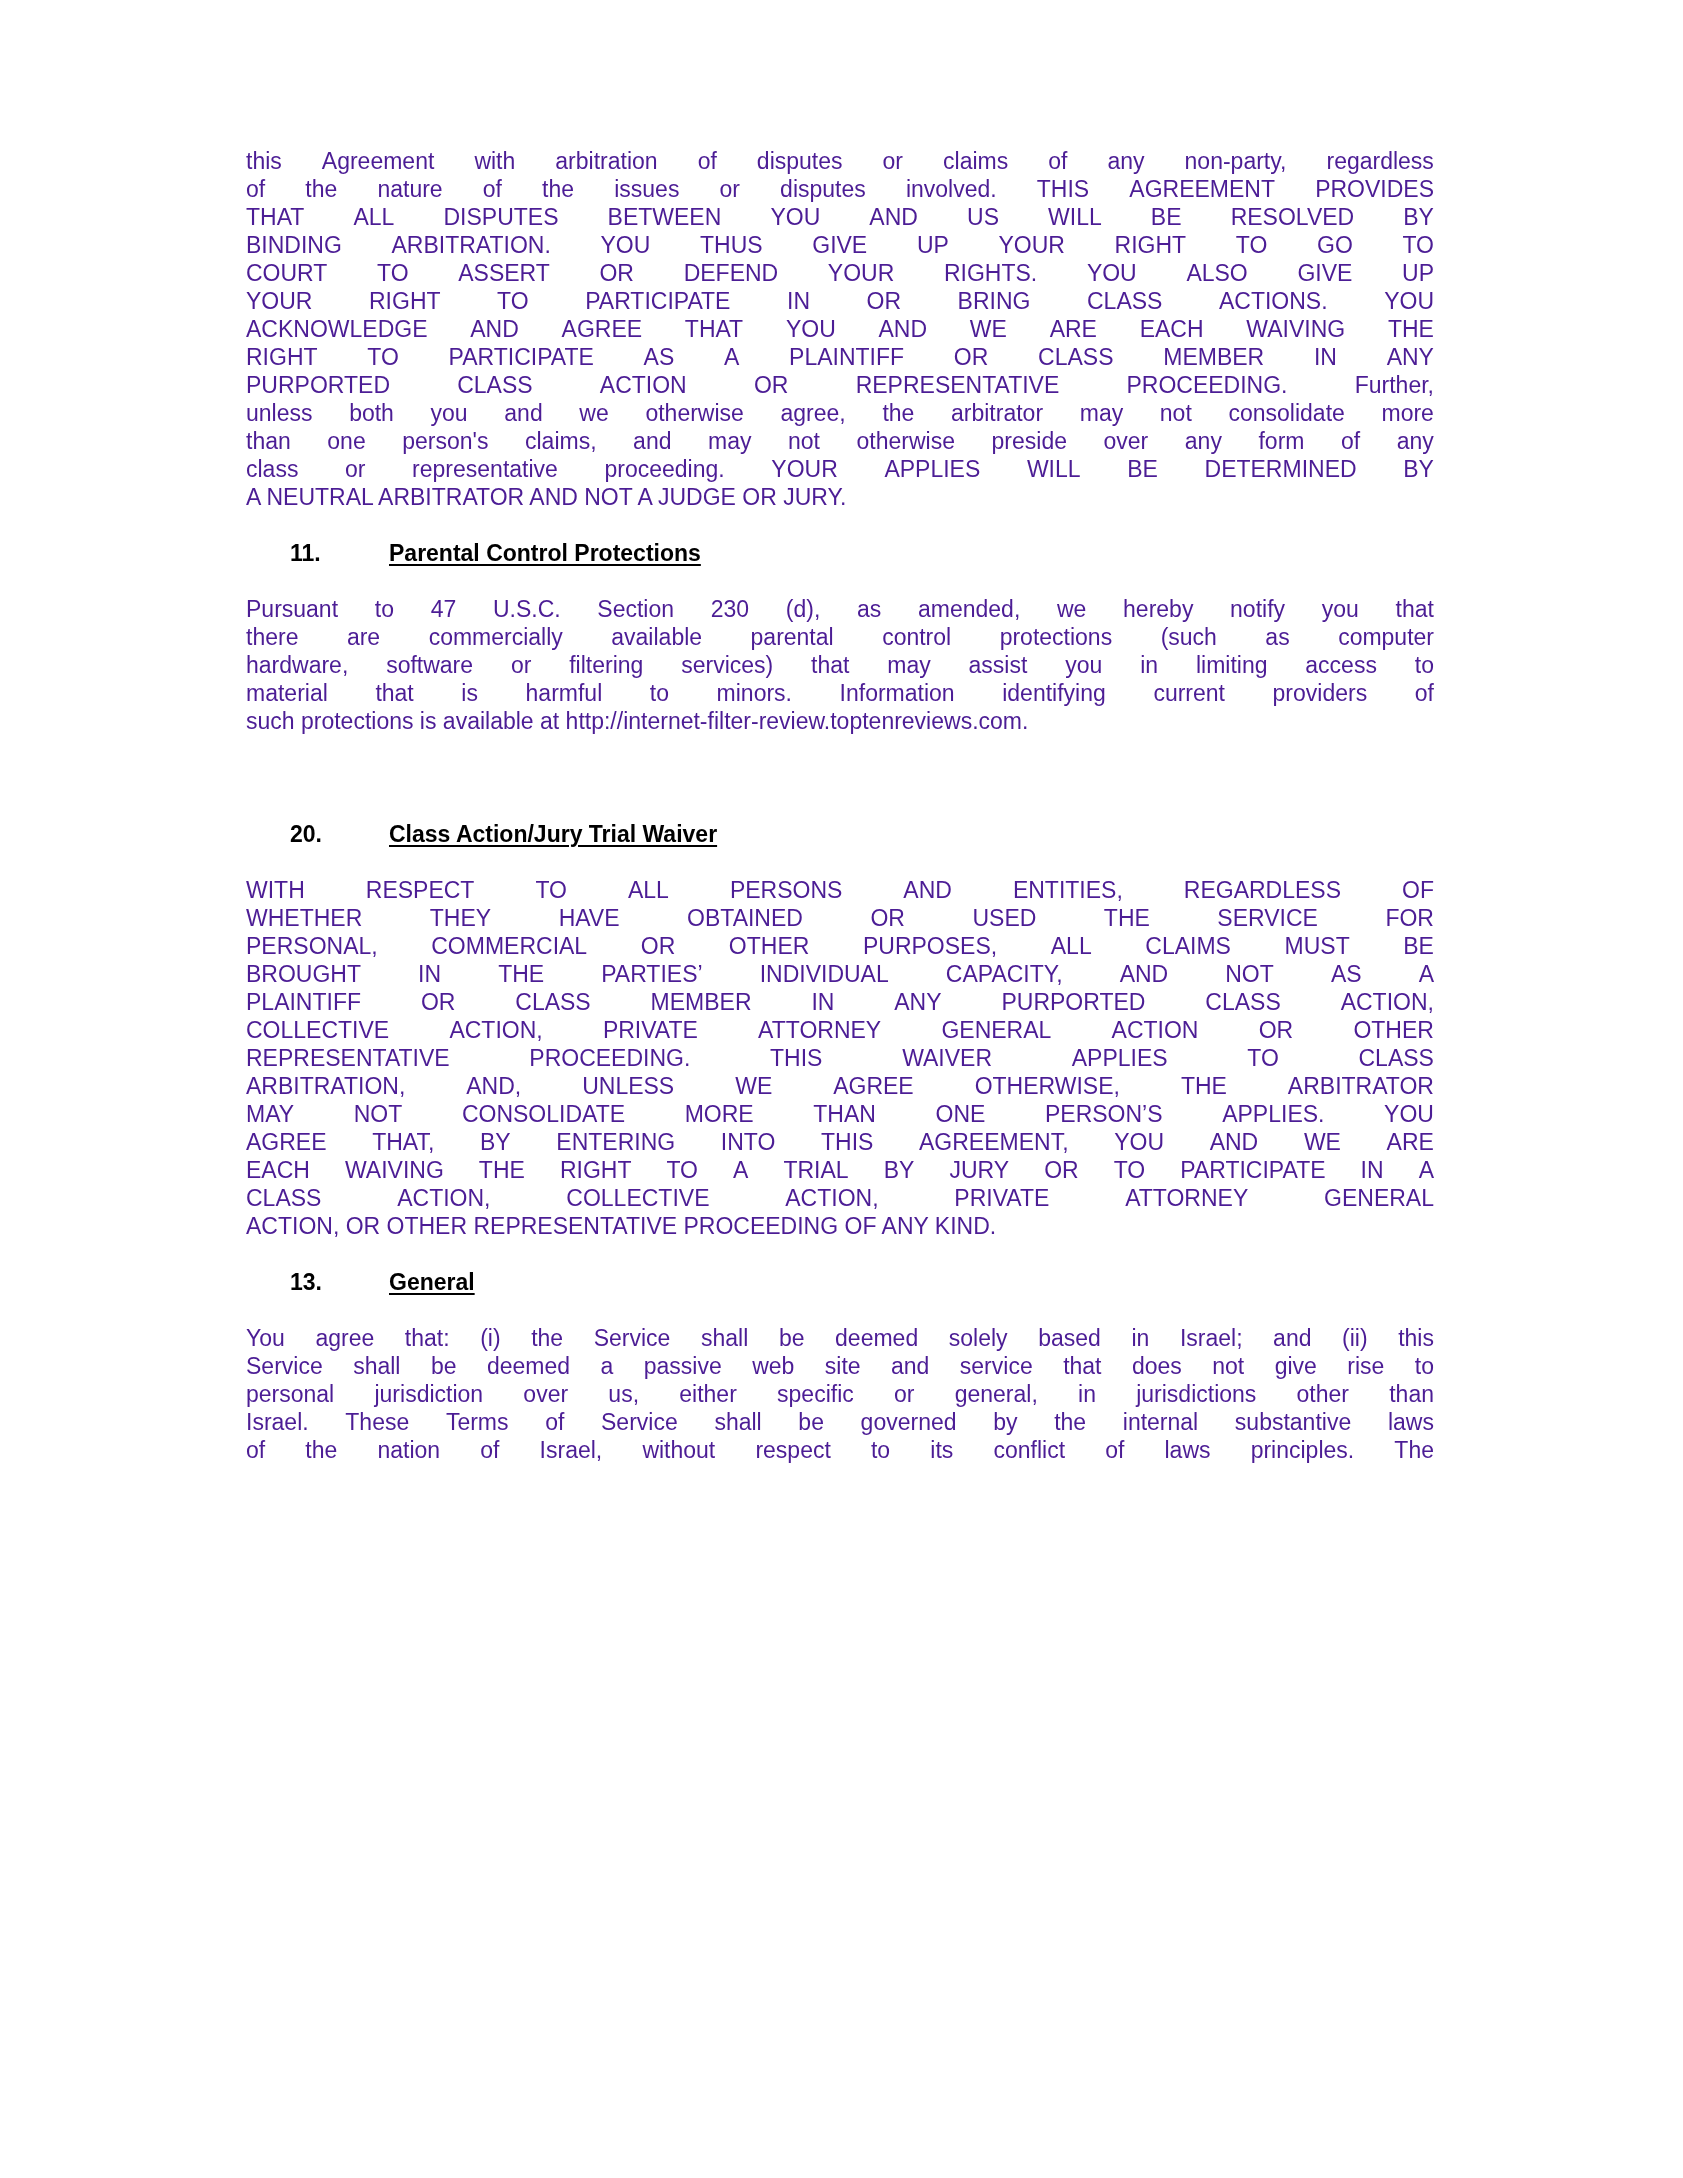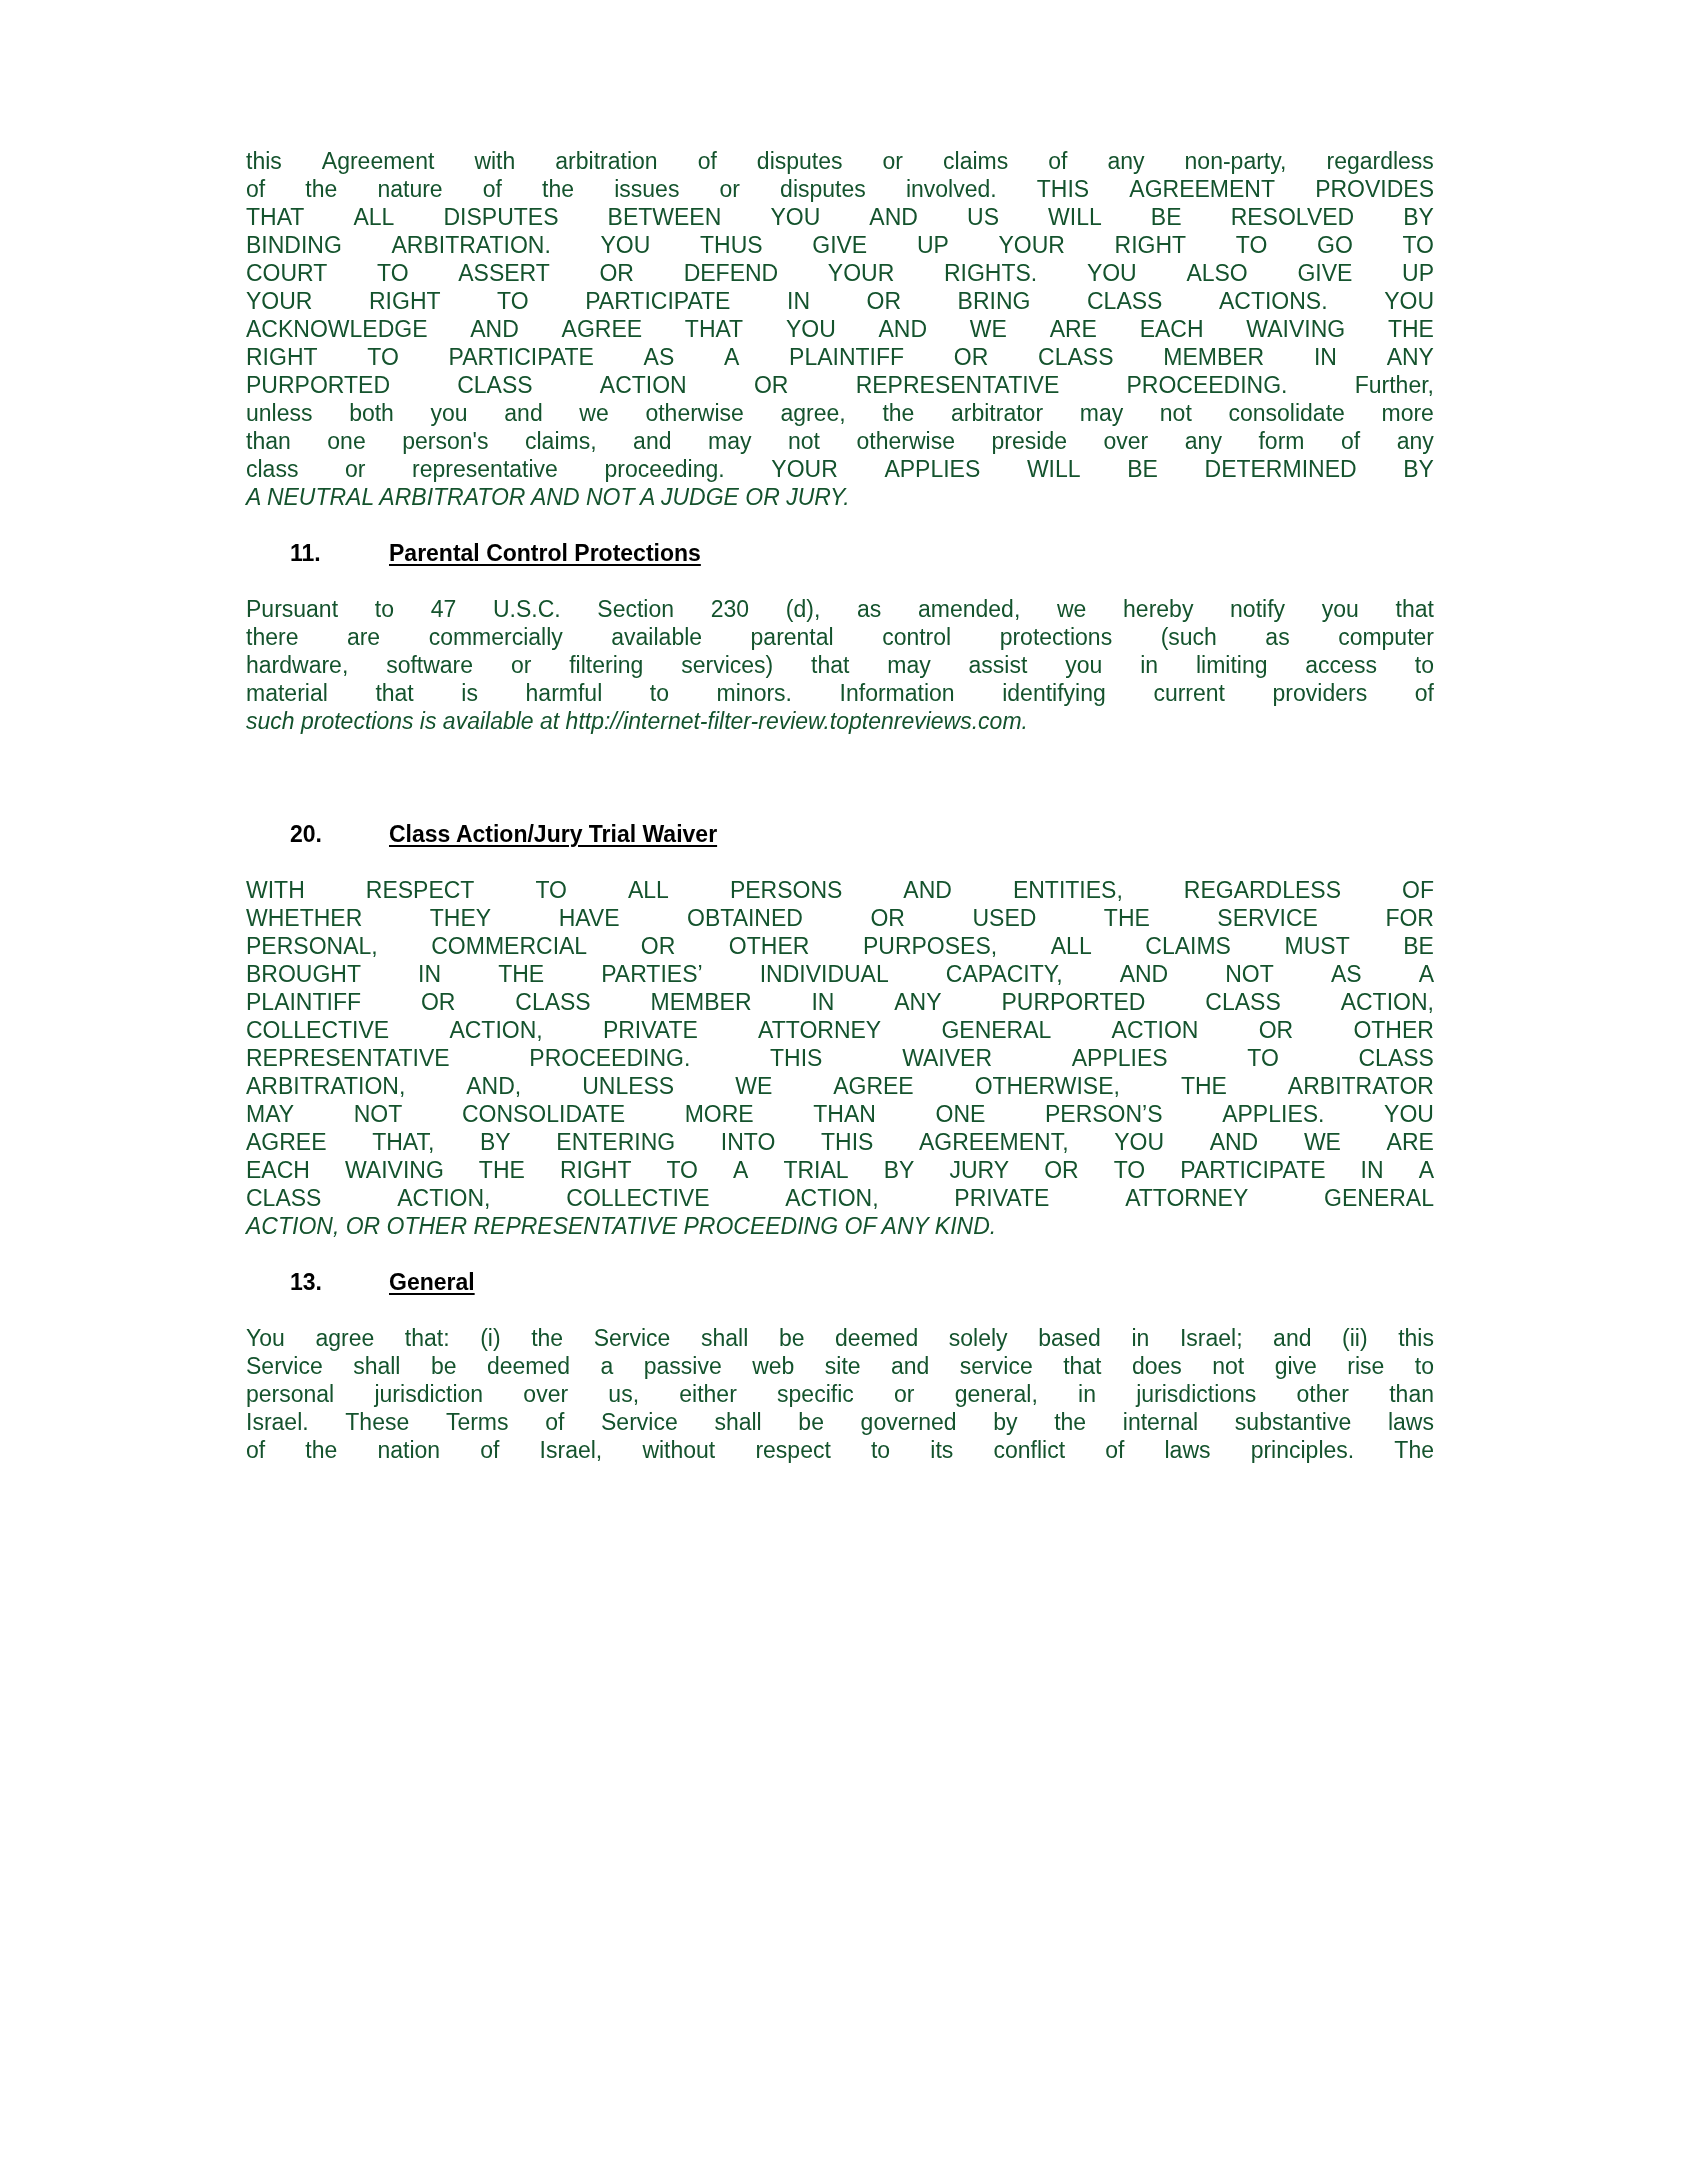"this" .para { color: #14532d -> #4c1d95 }
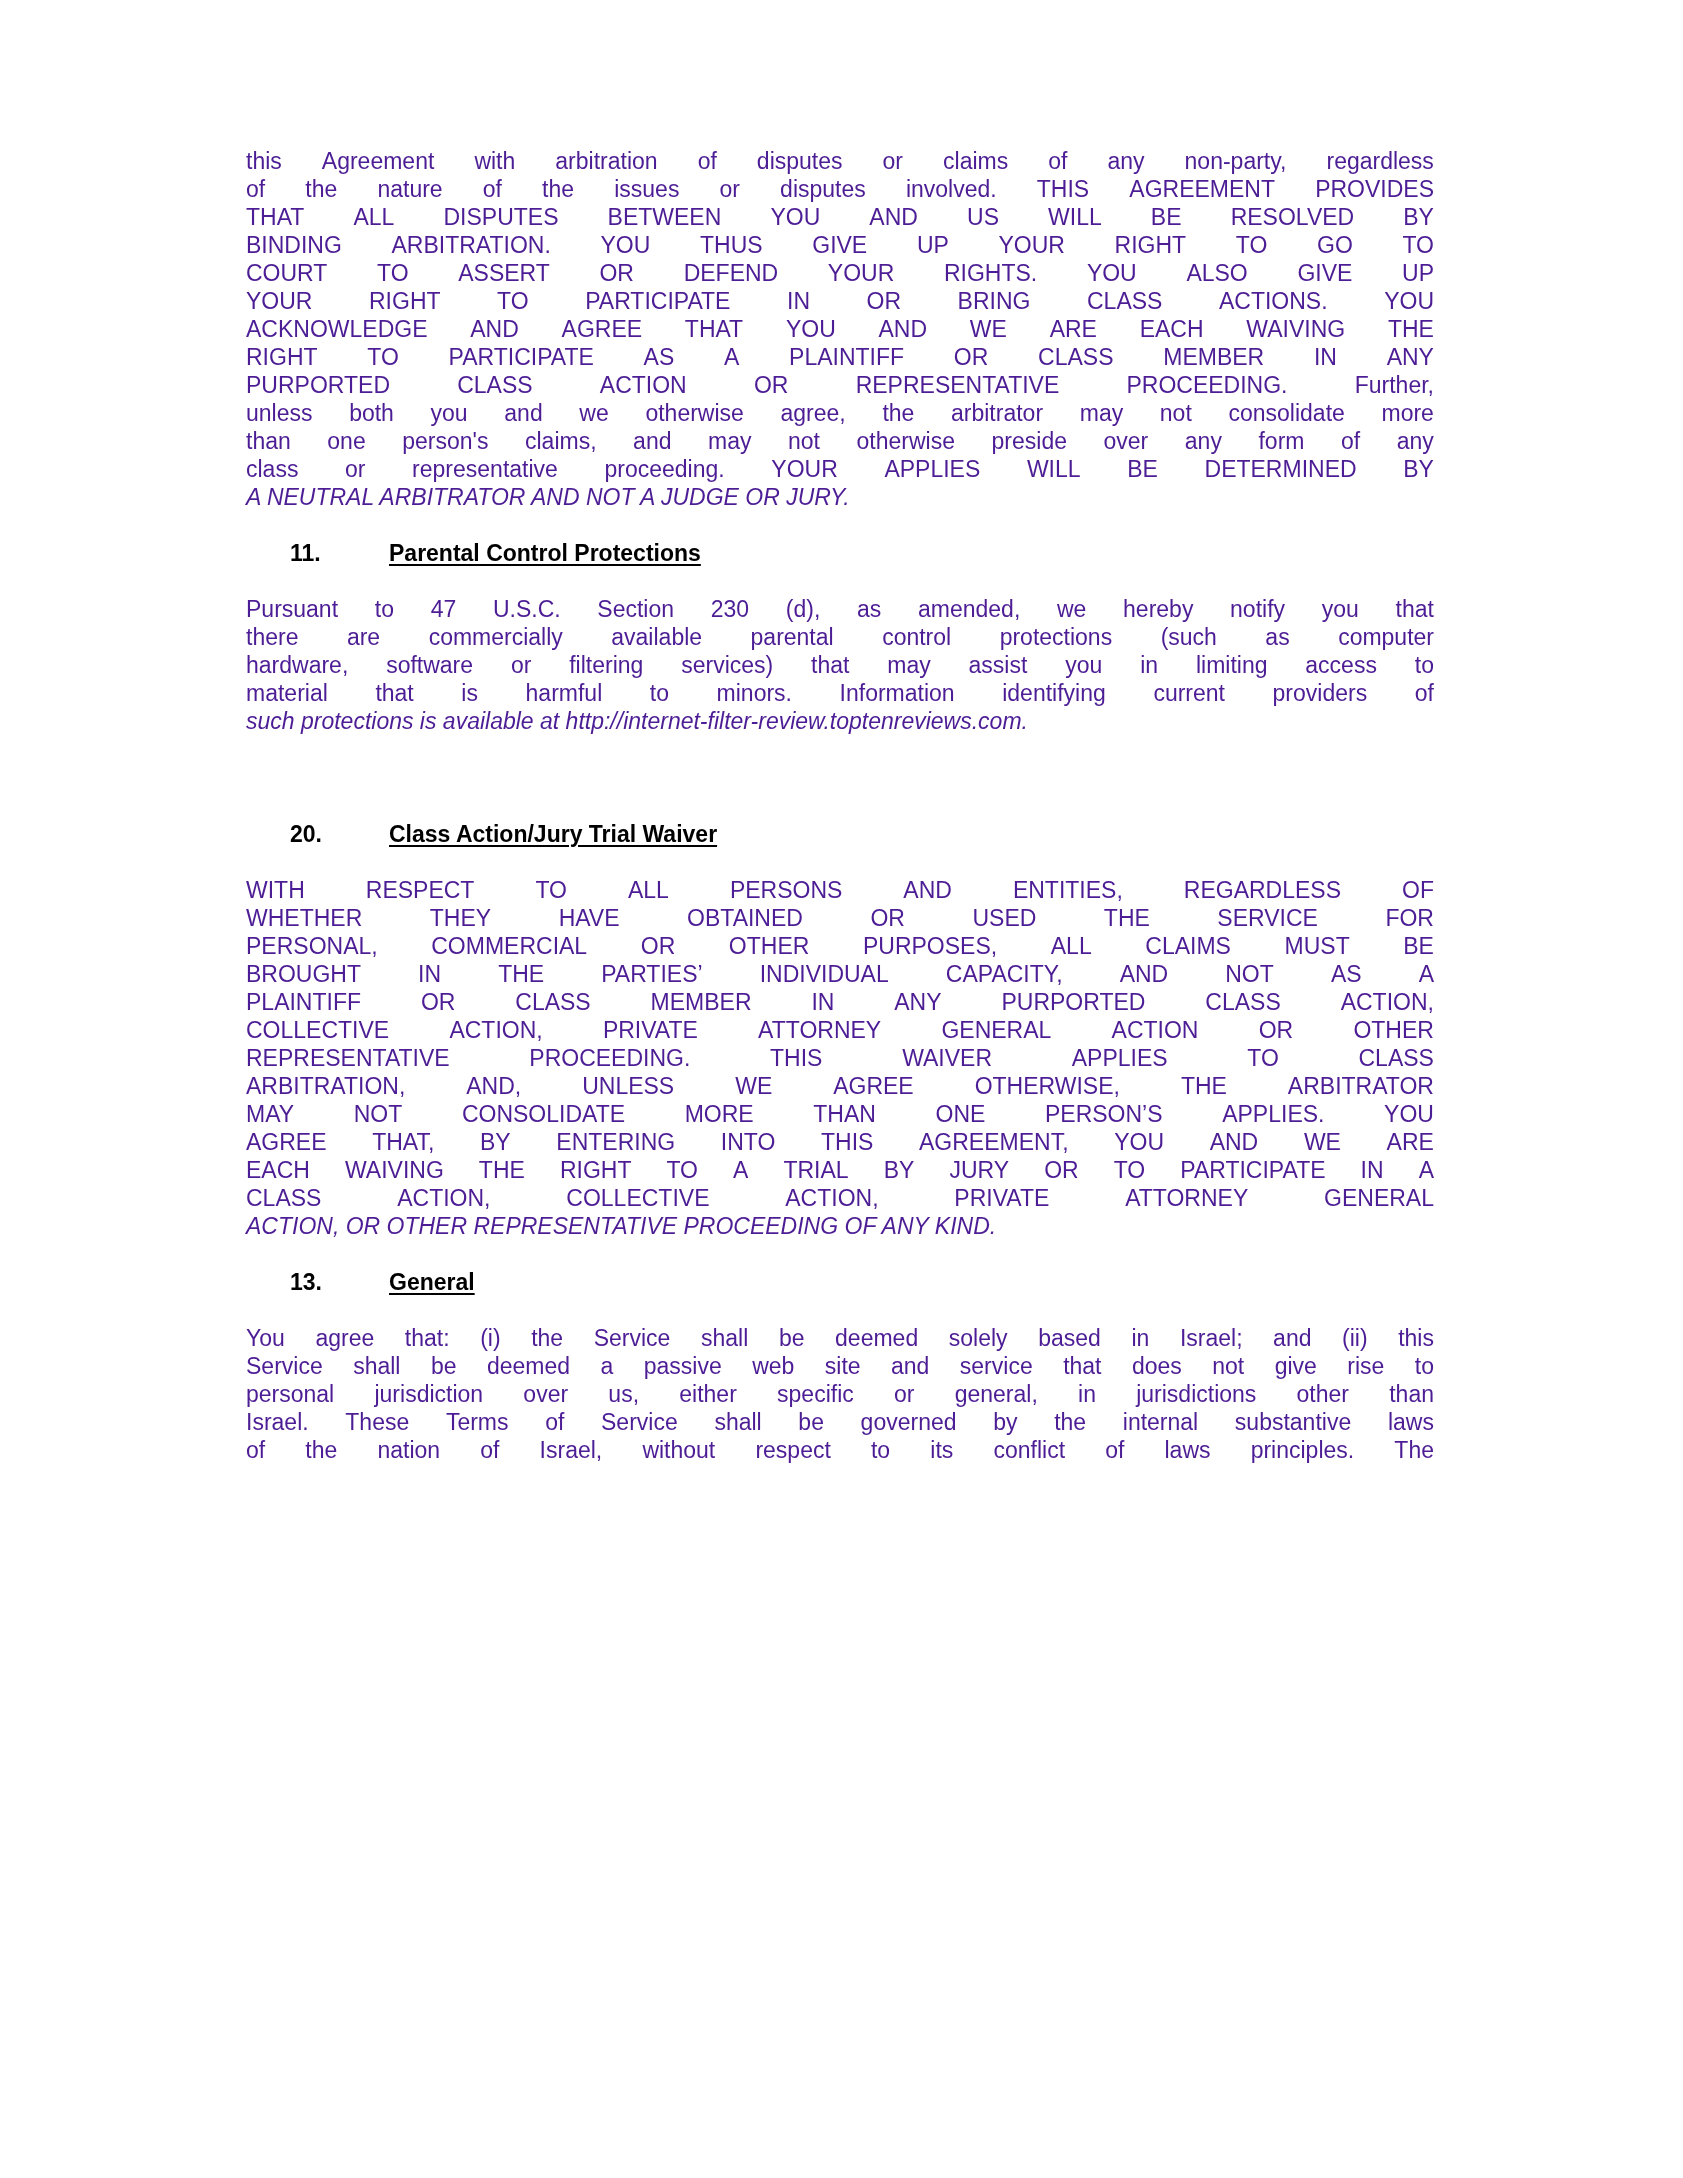"A NEUTRAL ARBITRATOR AND NOT" .ln.last { font-style: italic -> none }
